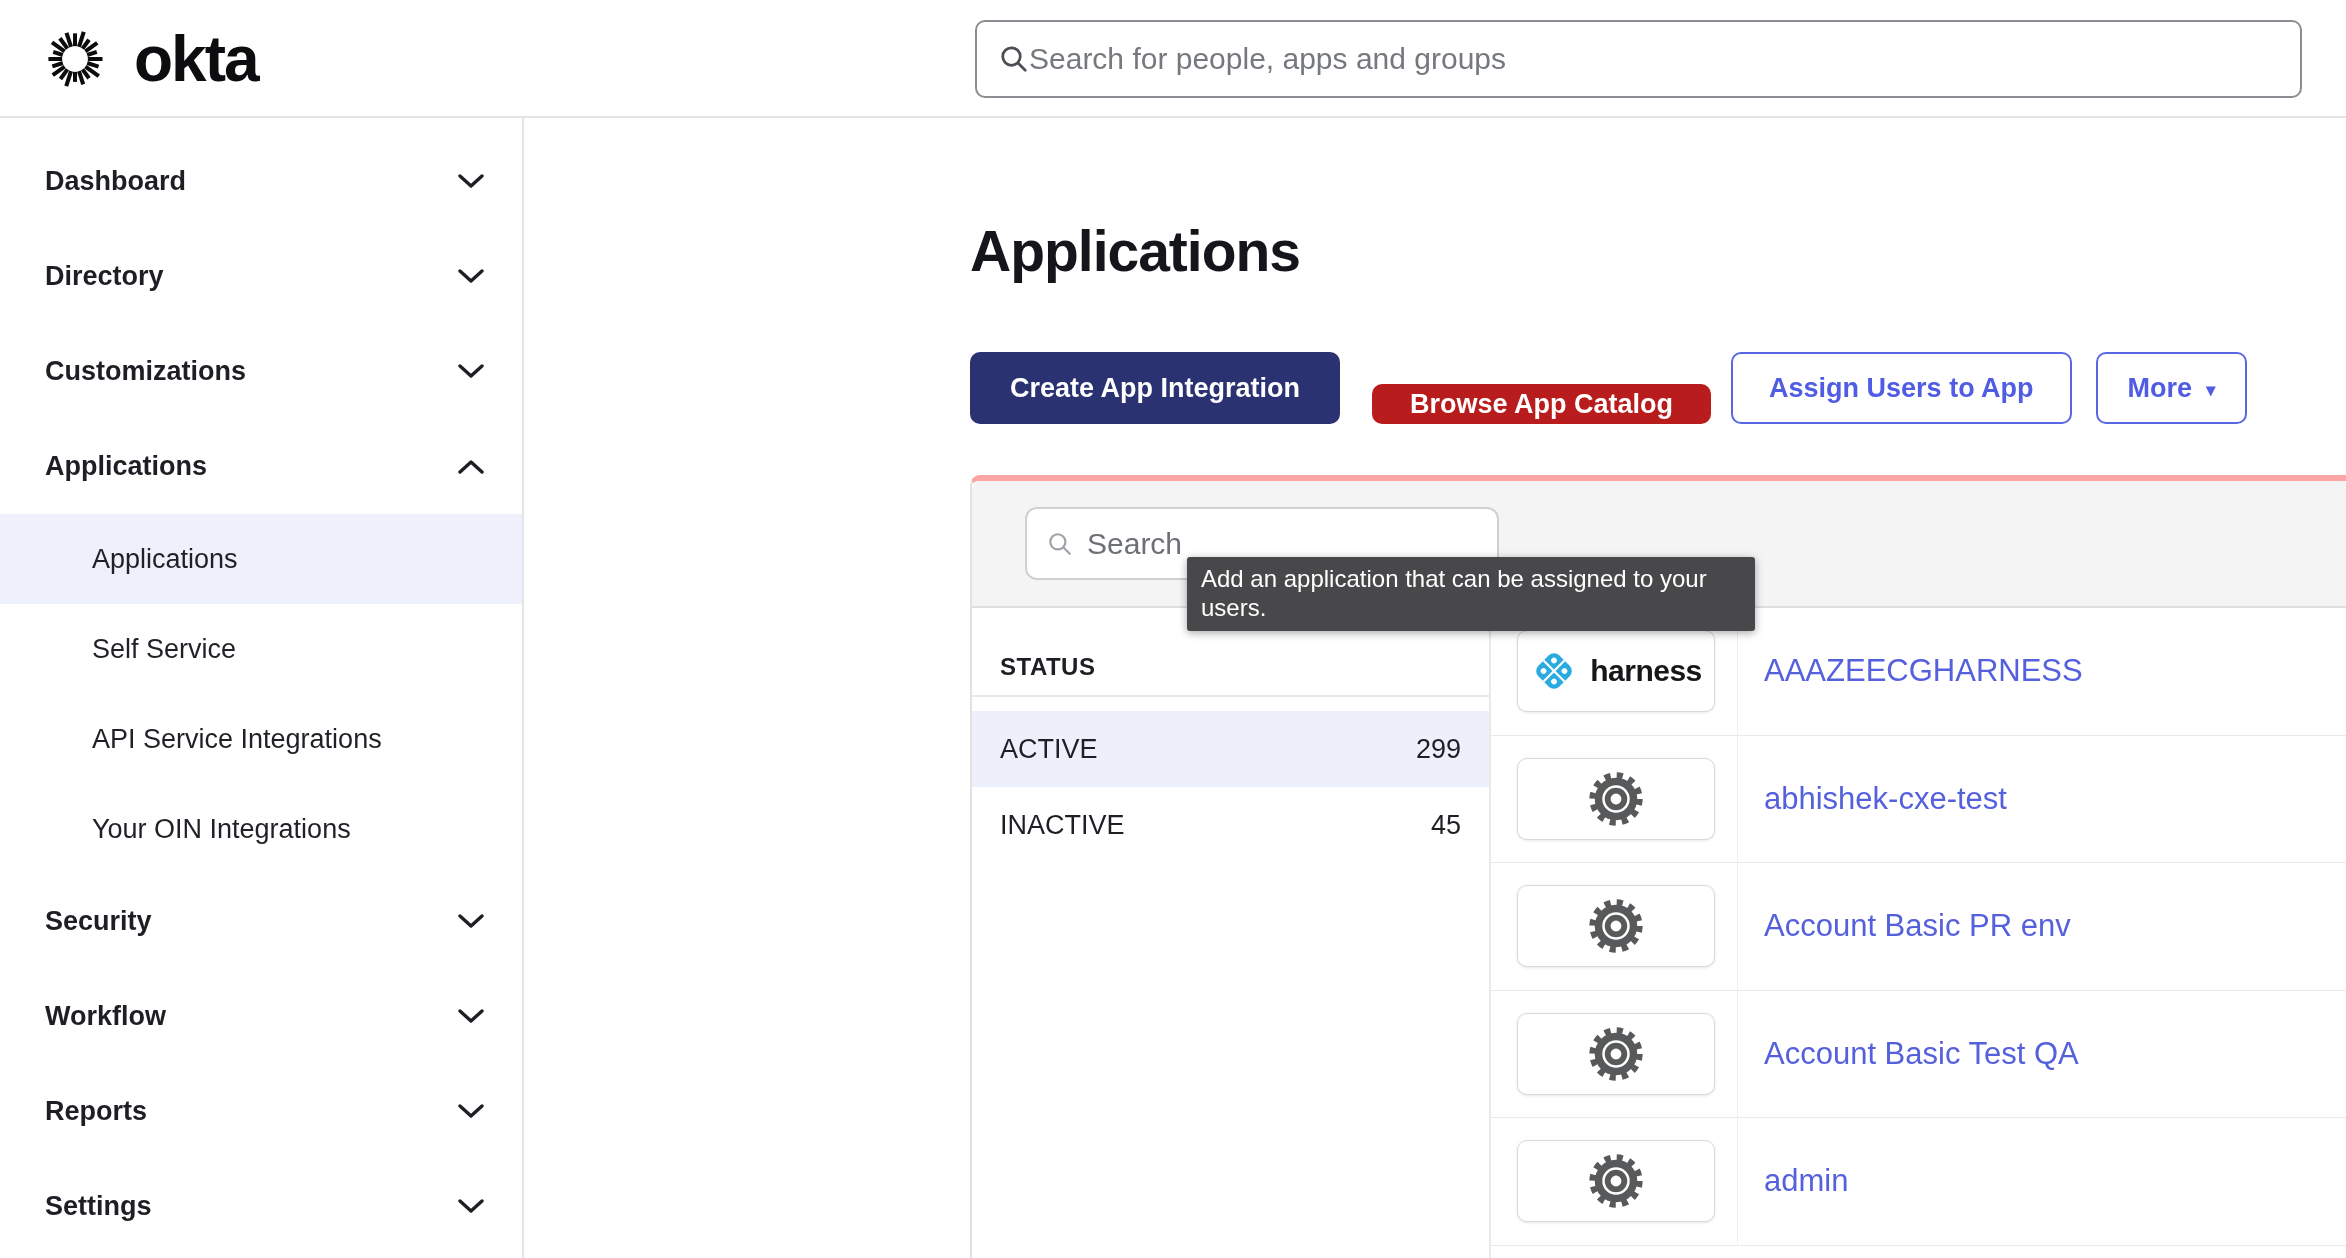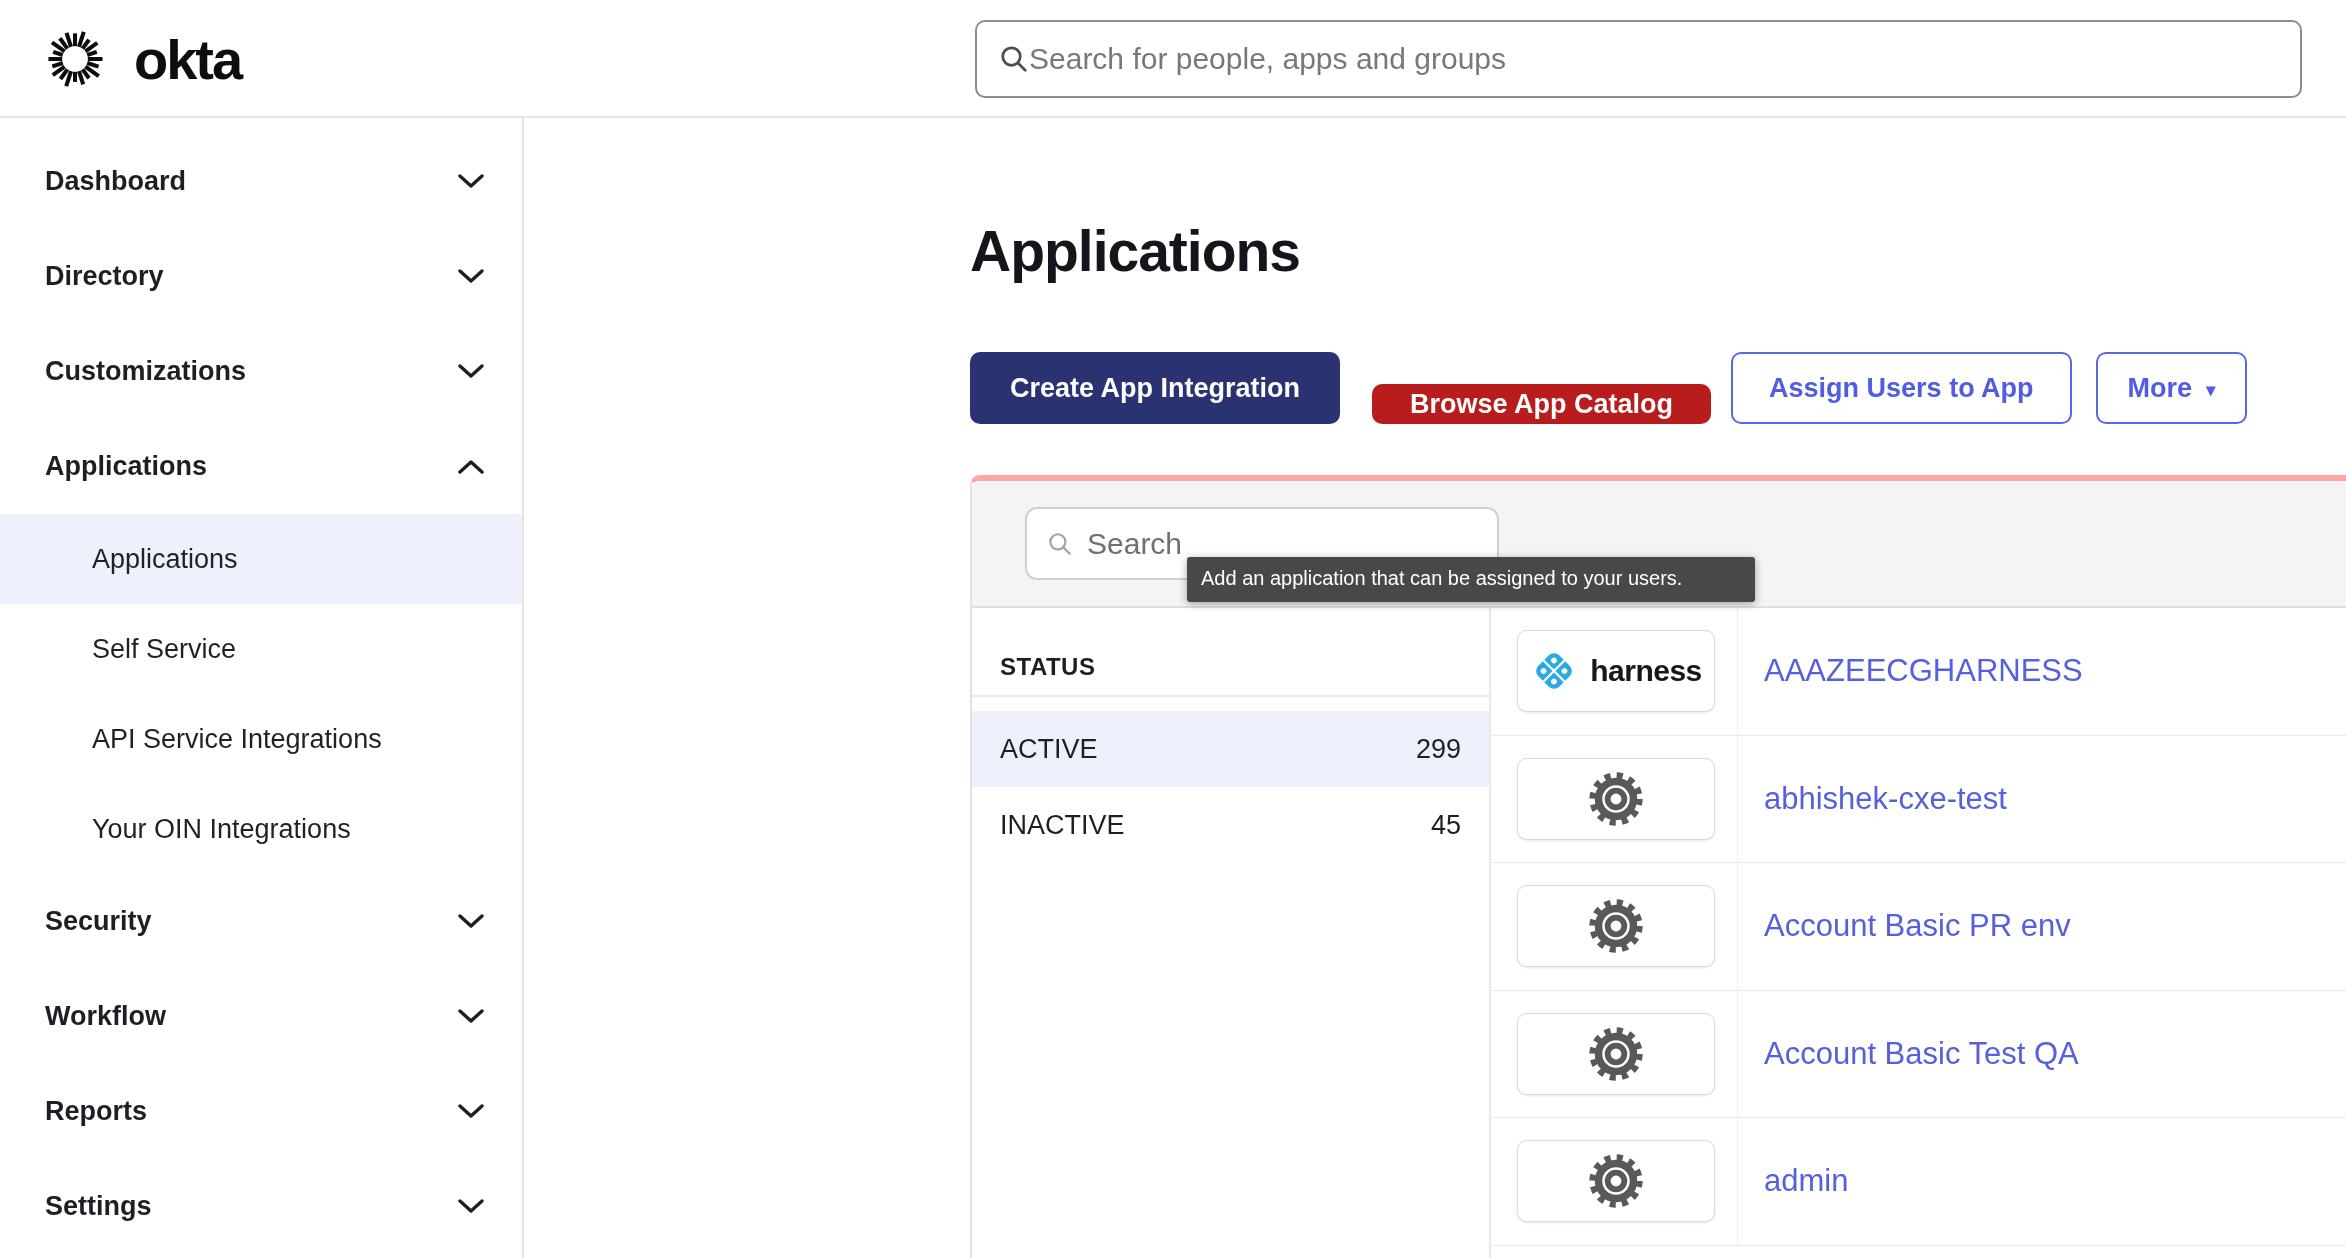"okta" .logo-word { font-size: 56px -> 64px }
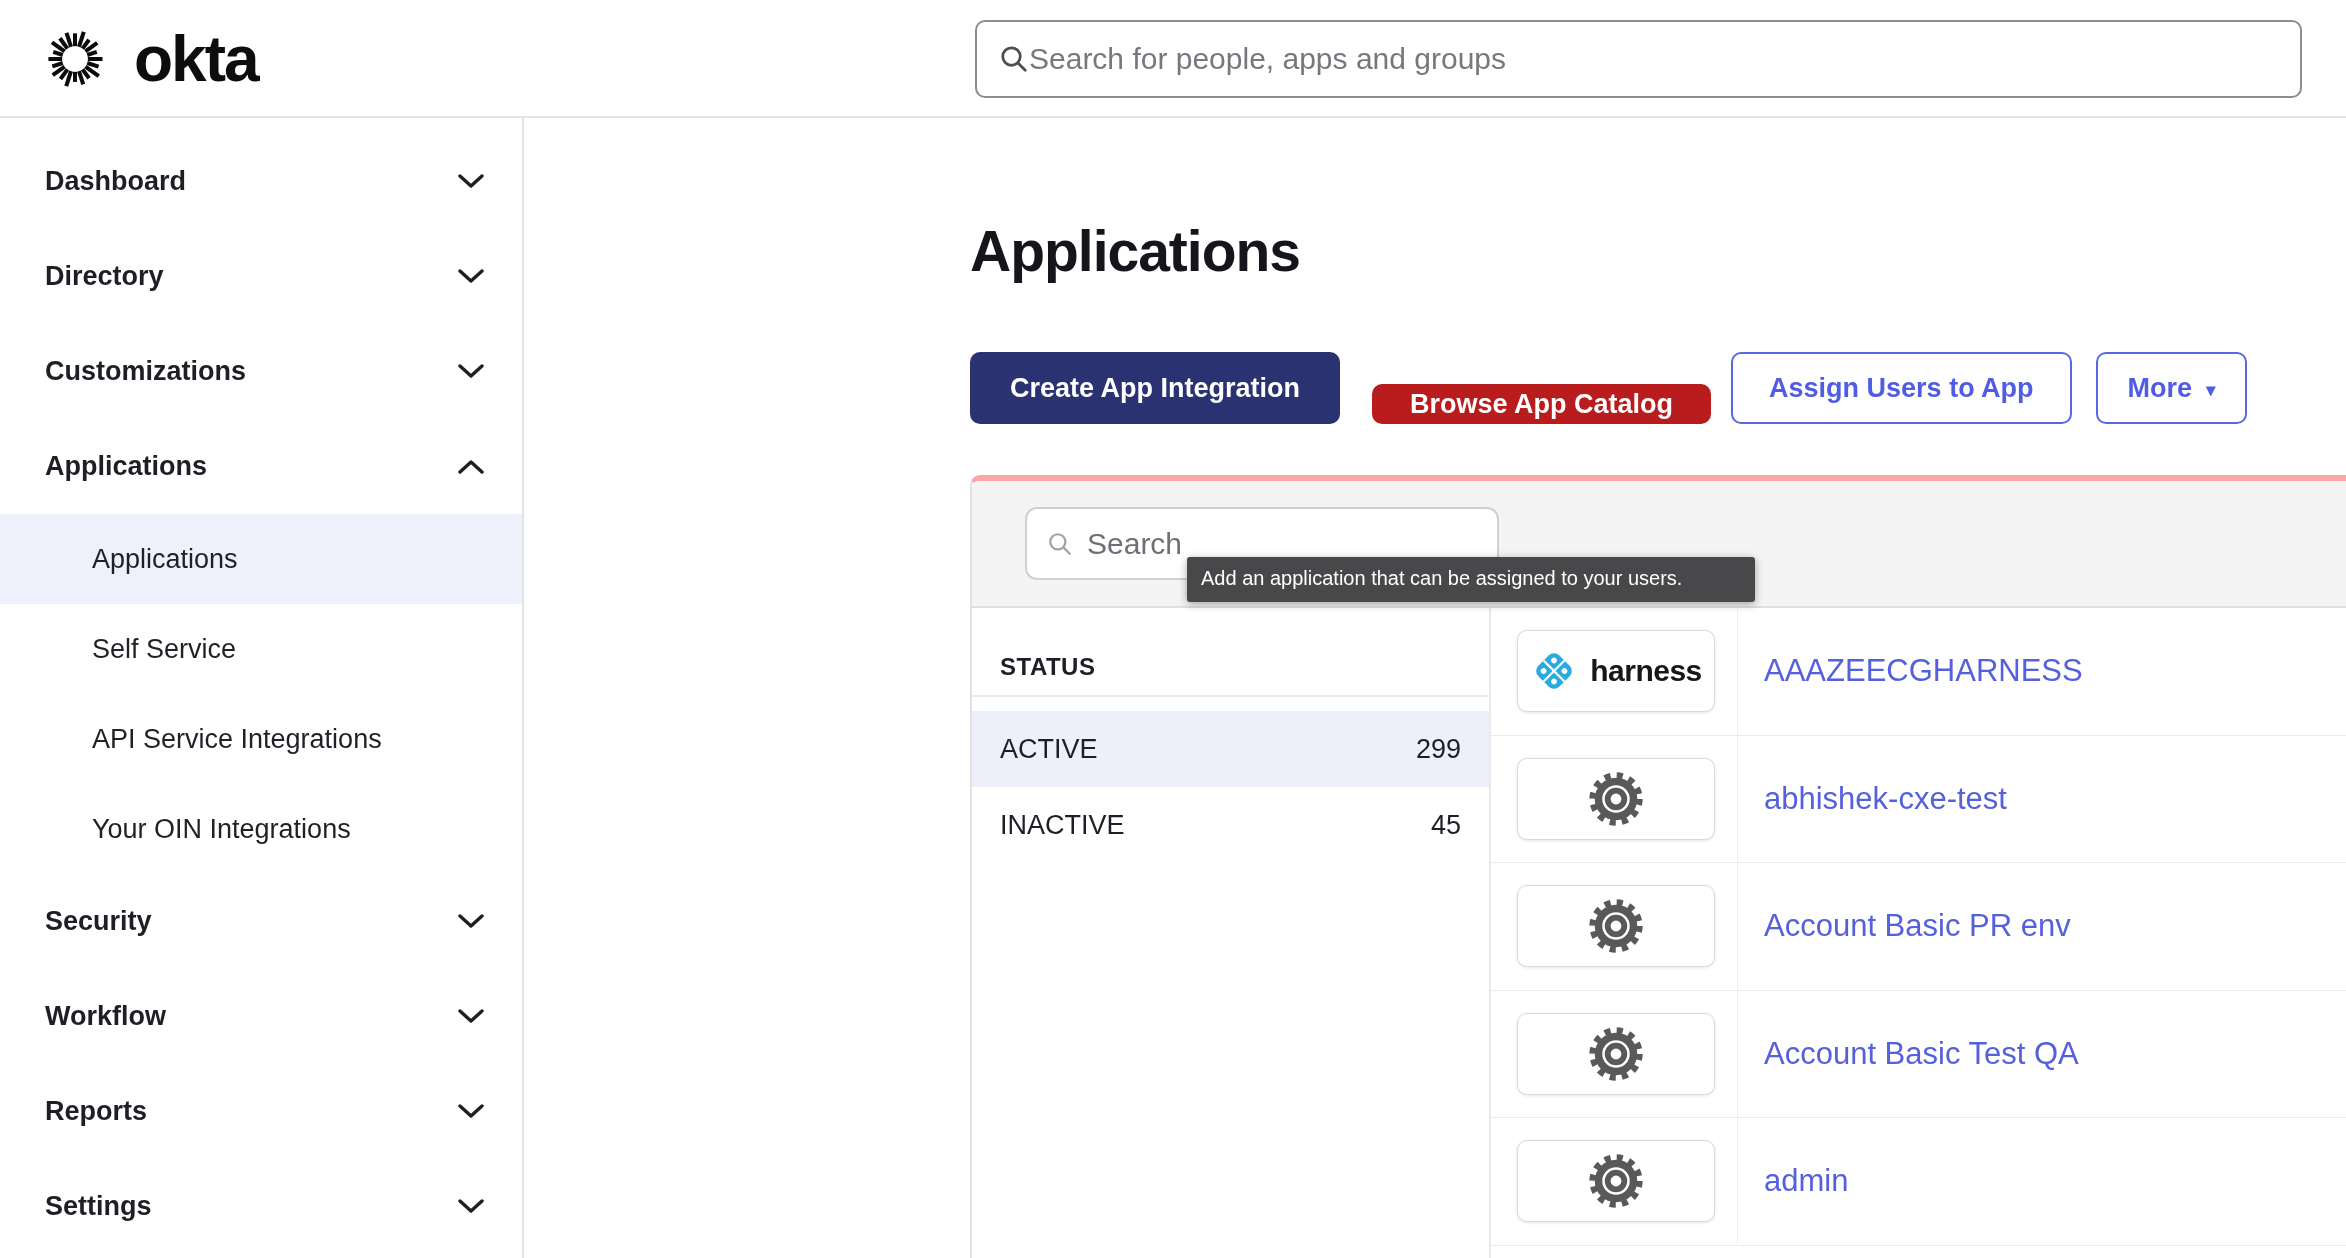"Add an application that can" .tooltip { font-size: 20px -> 24px }
